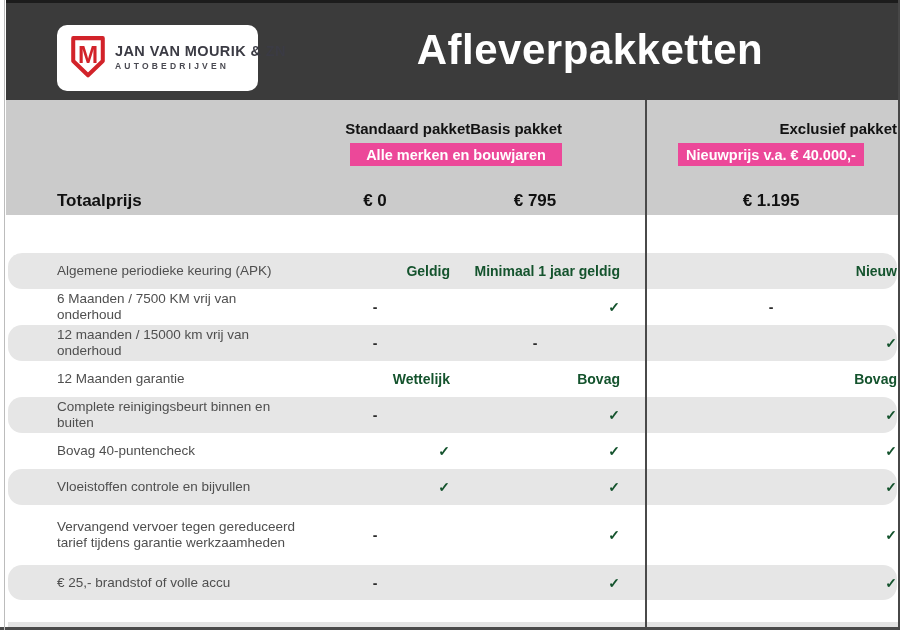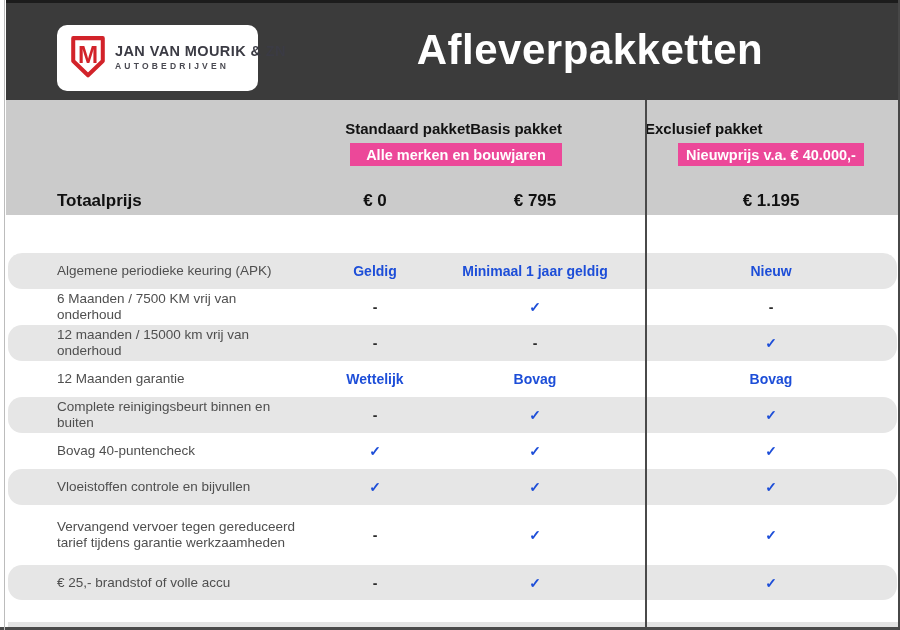"Exclusief pakket" .pkg-head-right { text-align: left -> right }
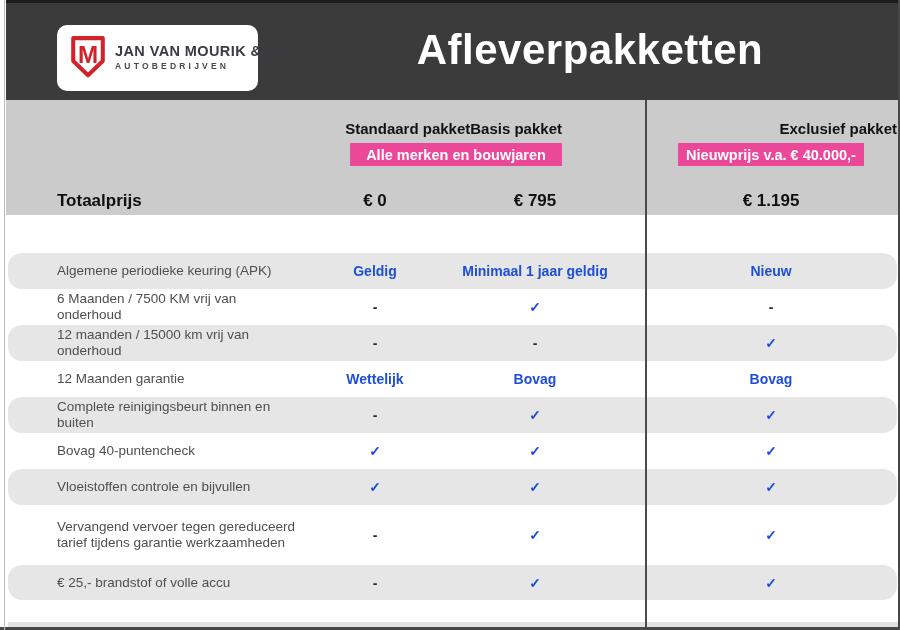"Geldig" .cell.val[data-tone="green"] { color: #1d4ed8 -> #14532d; text-align: none -> right }
